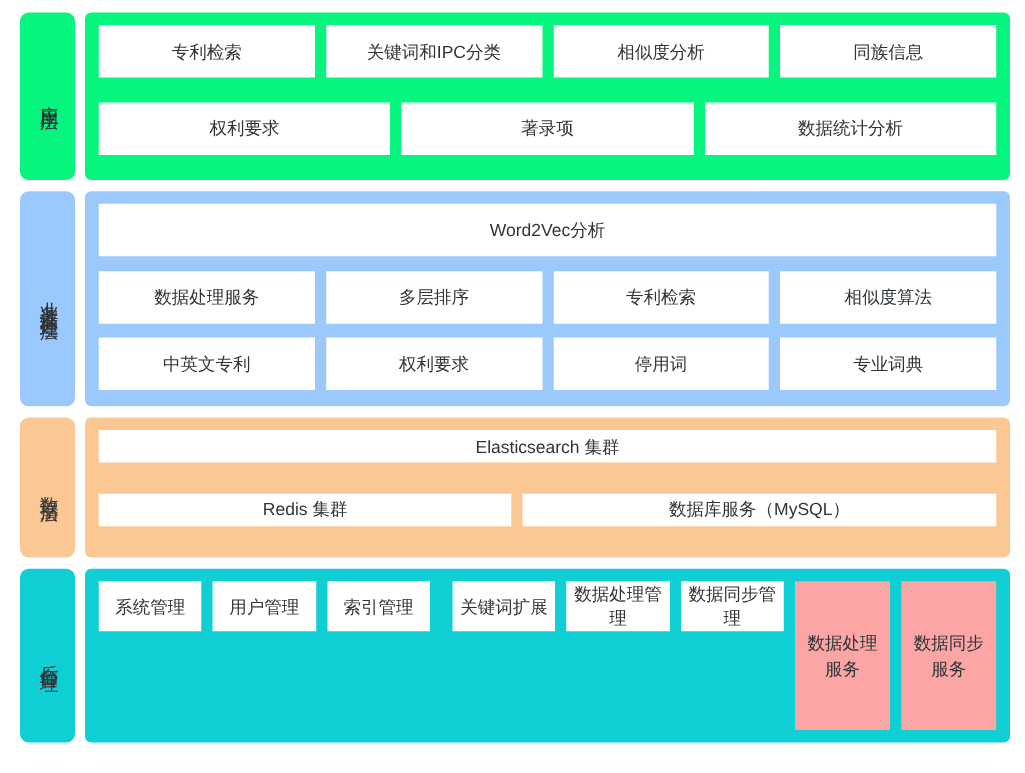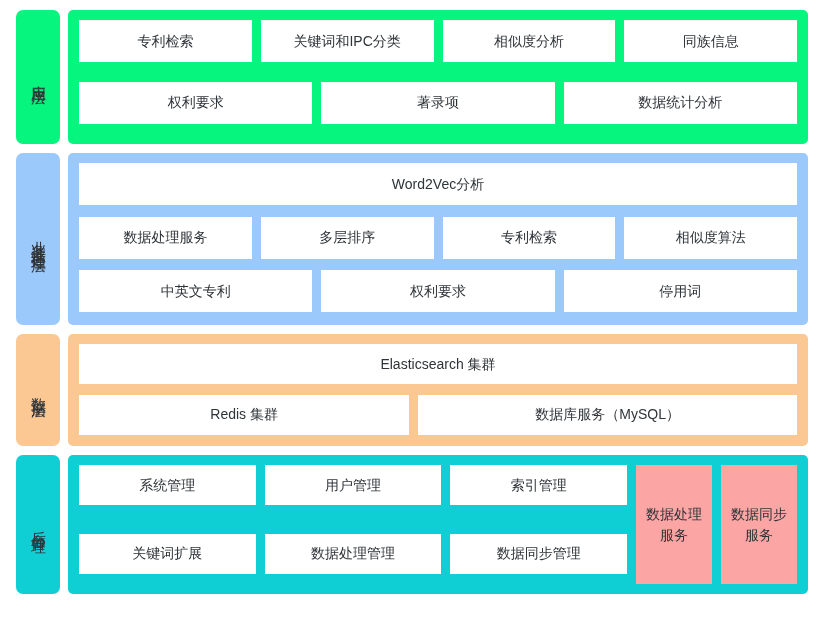"专业词典" div.card { html: none -> <div>专业词典</div> }
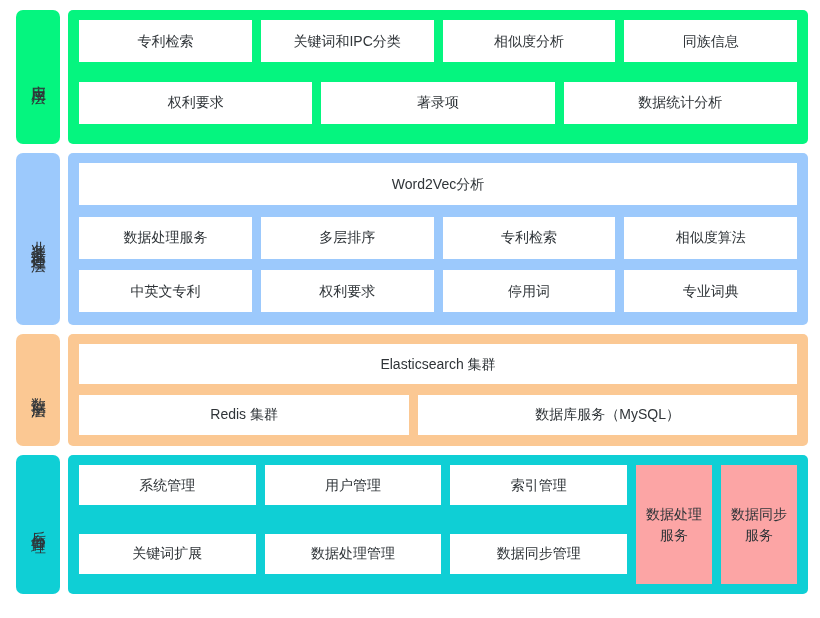"Elasticsearch 集群" .layer-data .card { height: 40px -> 26px }
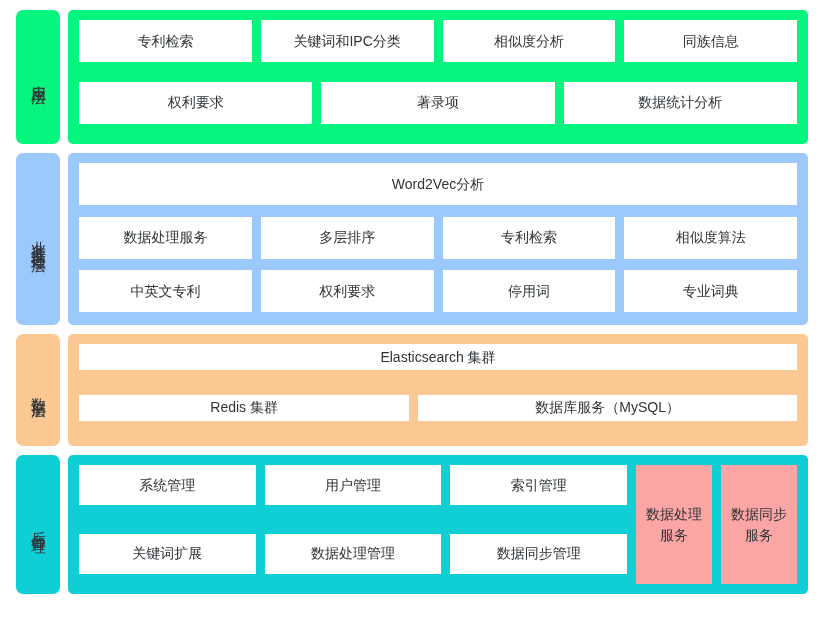"系统管理" .admin-left { flex-direction: column -> none }
